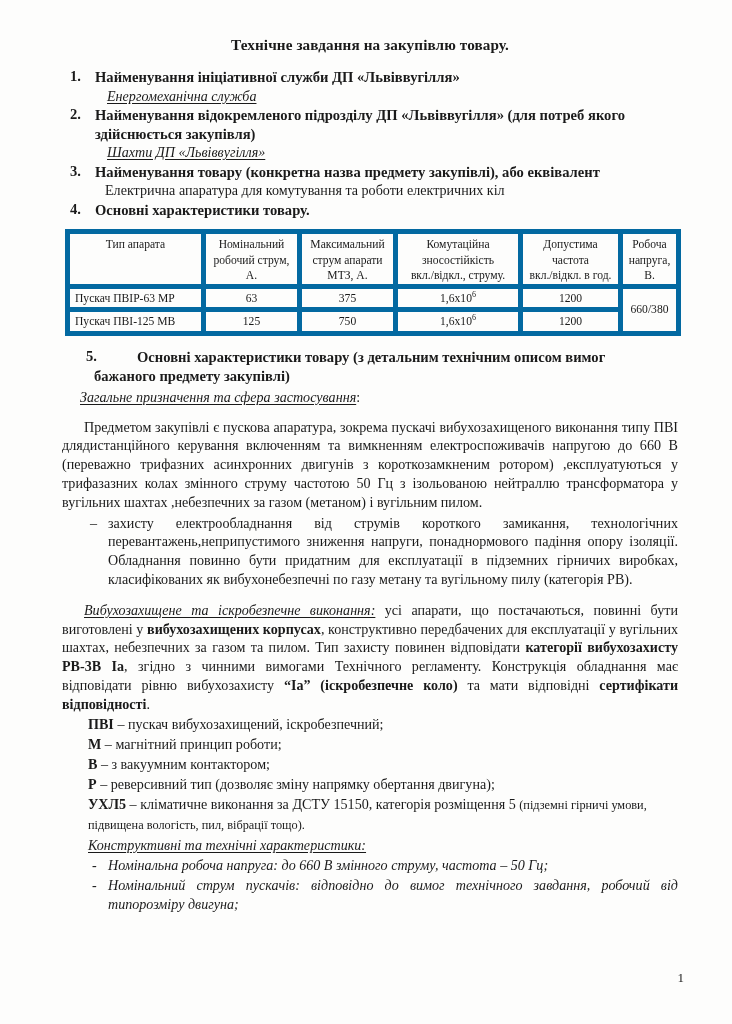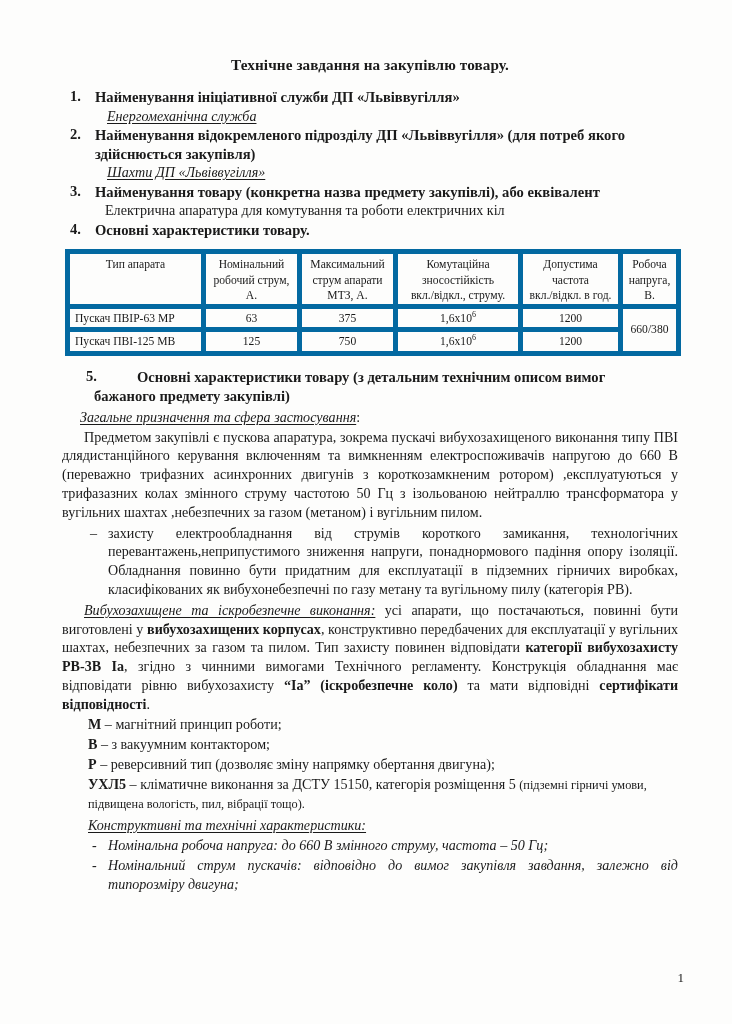"Технічне завдання на закупівлю товару." .page { padding: 52px 54px 20px 62px -> 32px 54px 20px 62px }
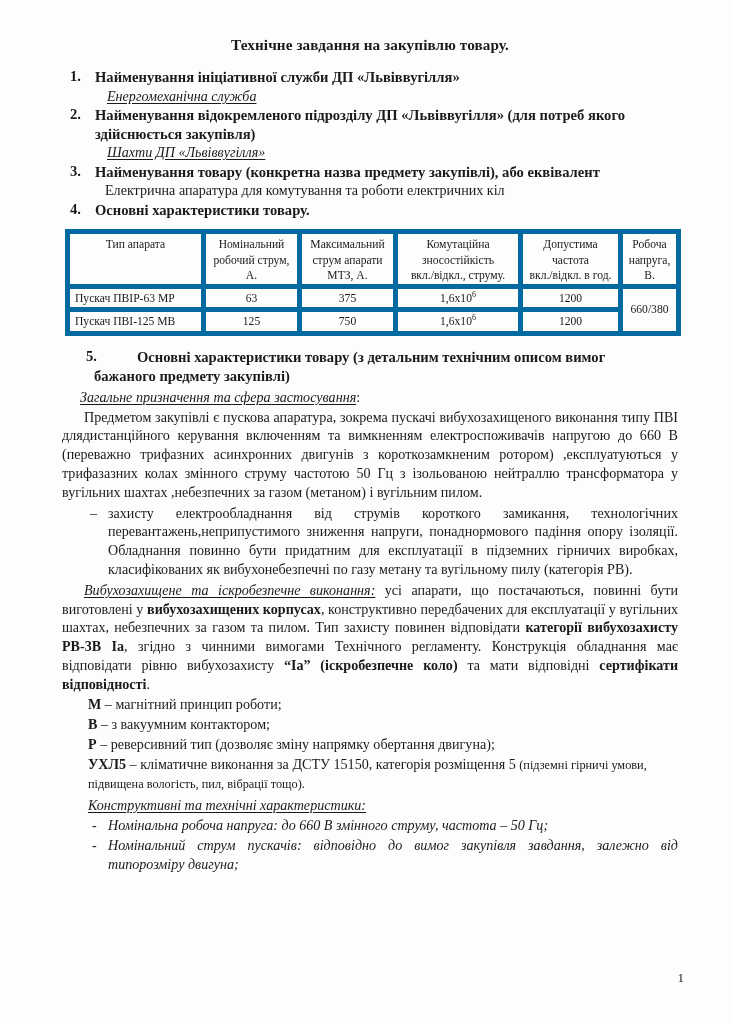"Предметом закупівлі є пускова апаратура," p.just { margin: 2px 0 0 0 -> 12px 0 0 0 }
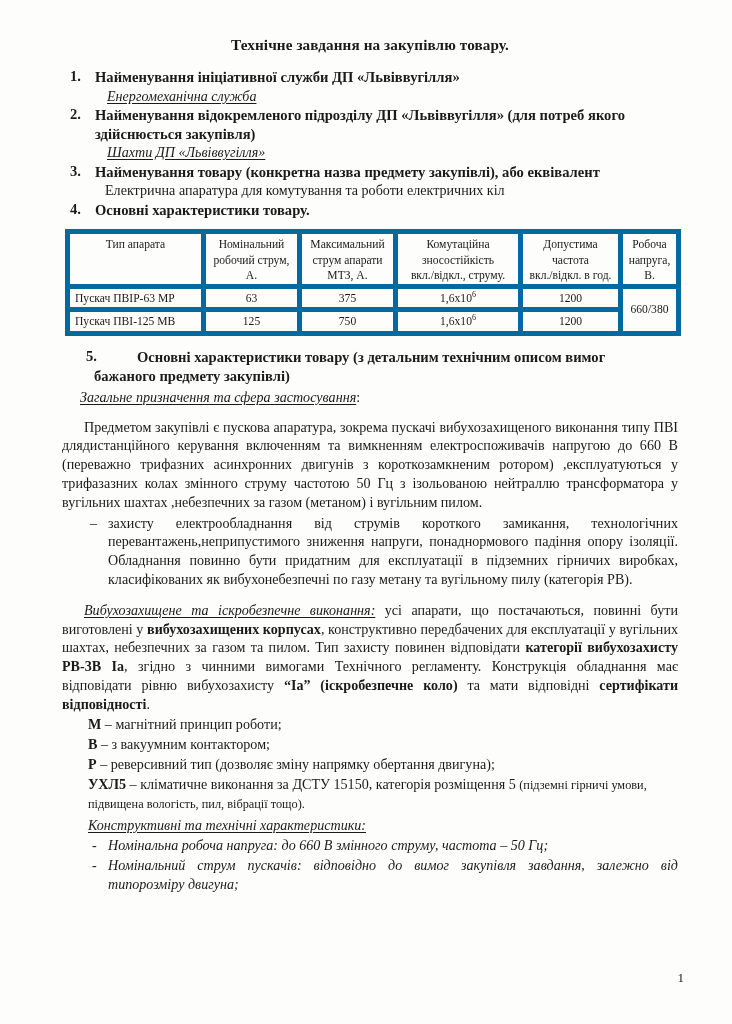"ПВІ – пускач вибухозахищений," p.abbr-line { html: none -> <p><b>ПВІ</b><span> – пускач вибухозахищений, іскробезпечний;</span></p> }
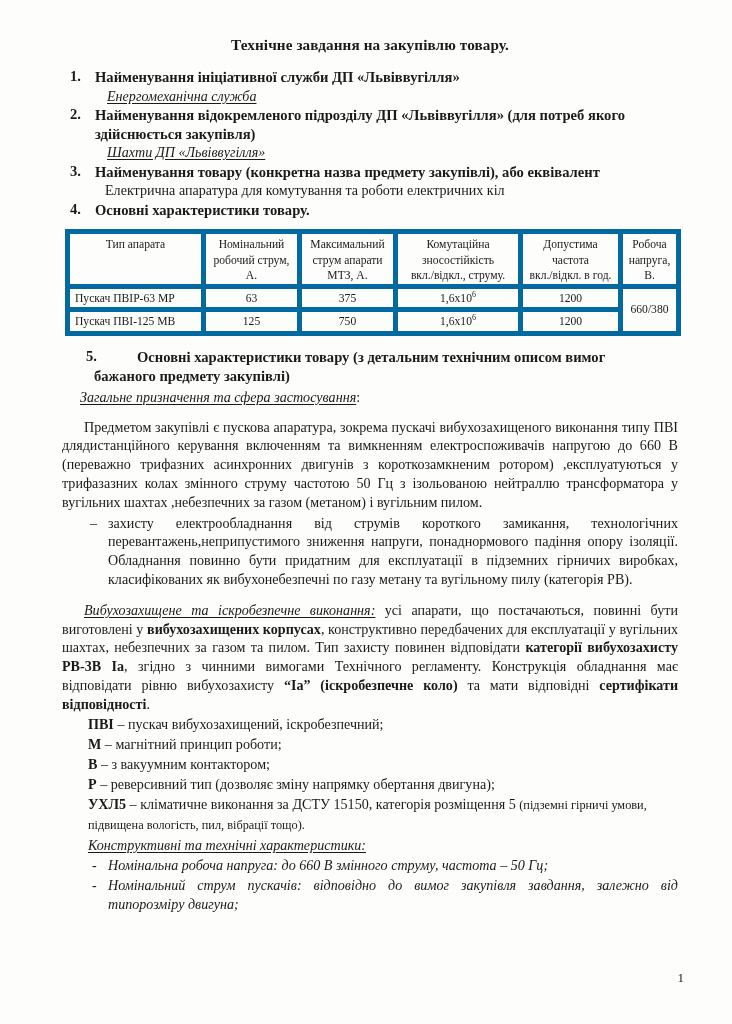"Номінальний струм пускачів: відповідно" p.dash-item { text: закупівля завдання, залежно -> технічного завдання, робочий }
